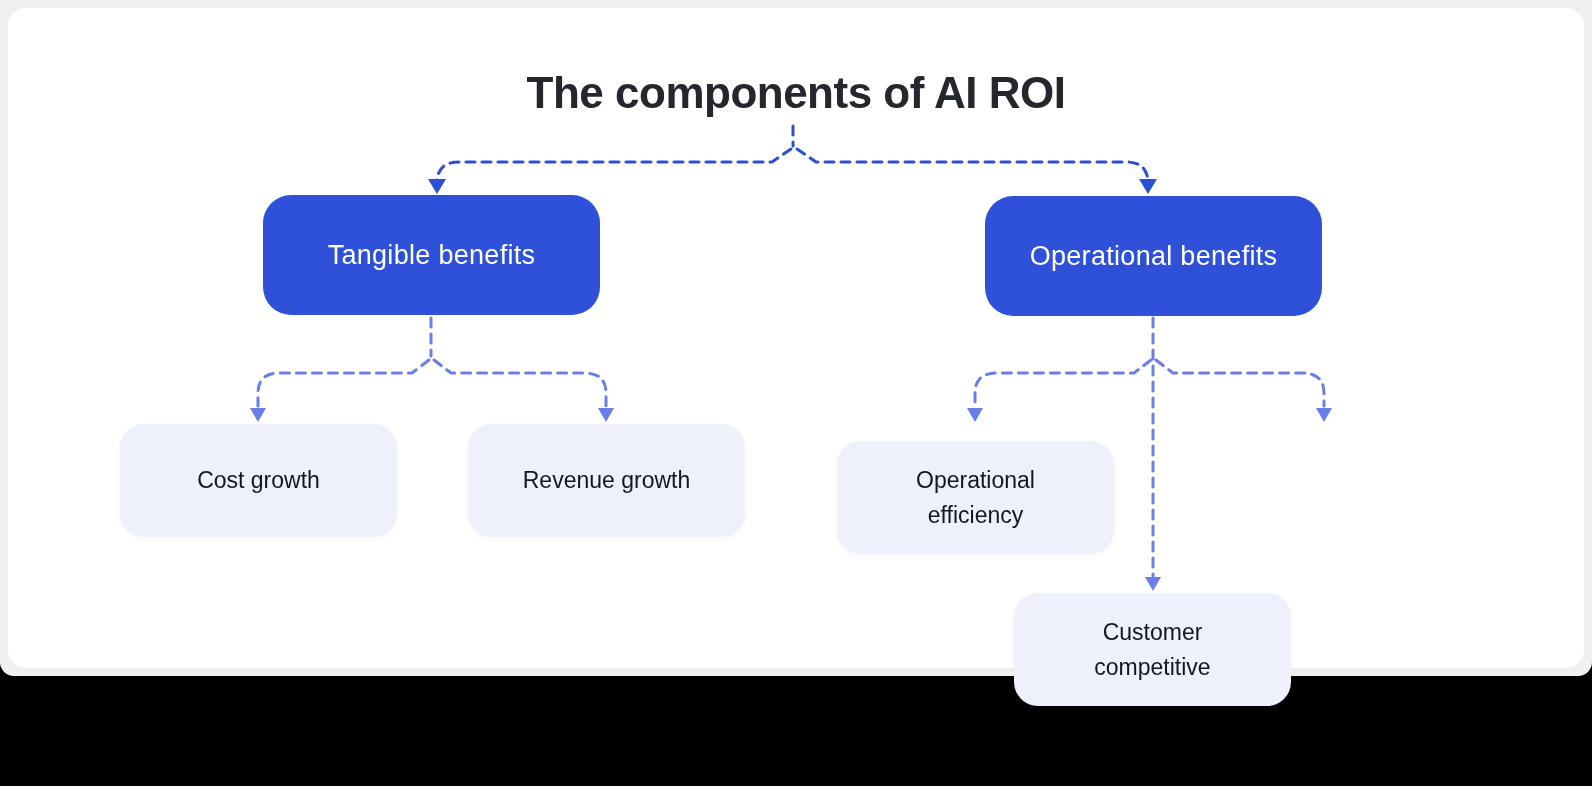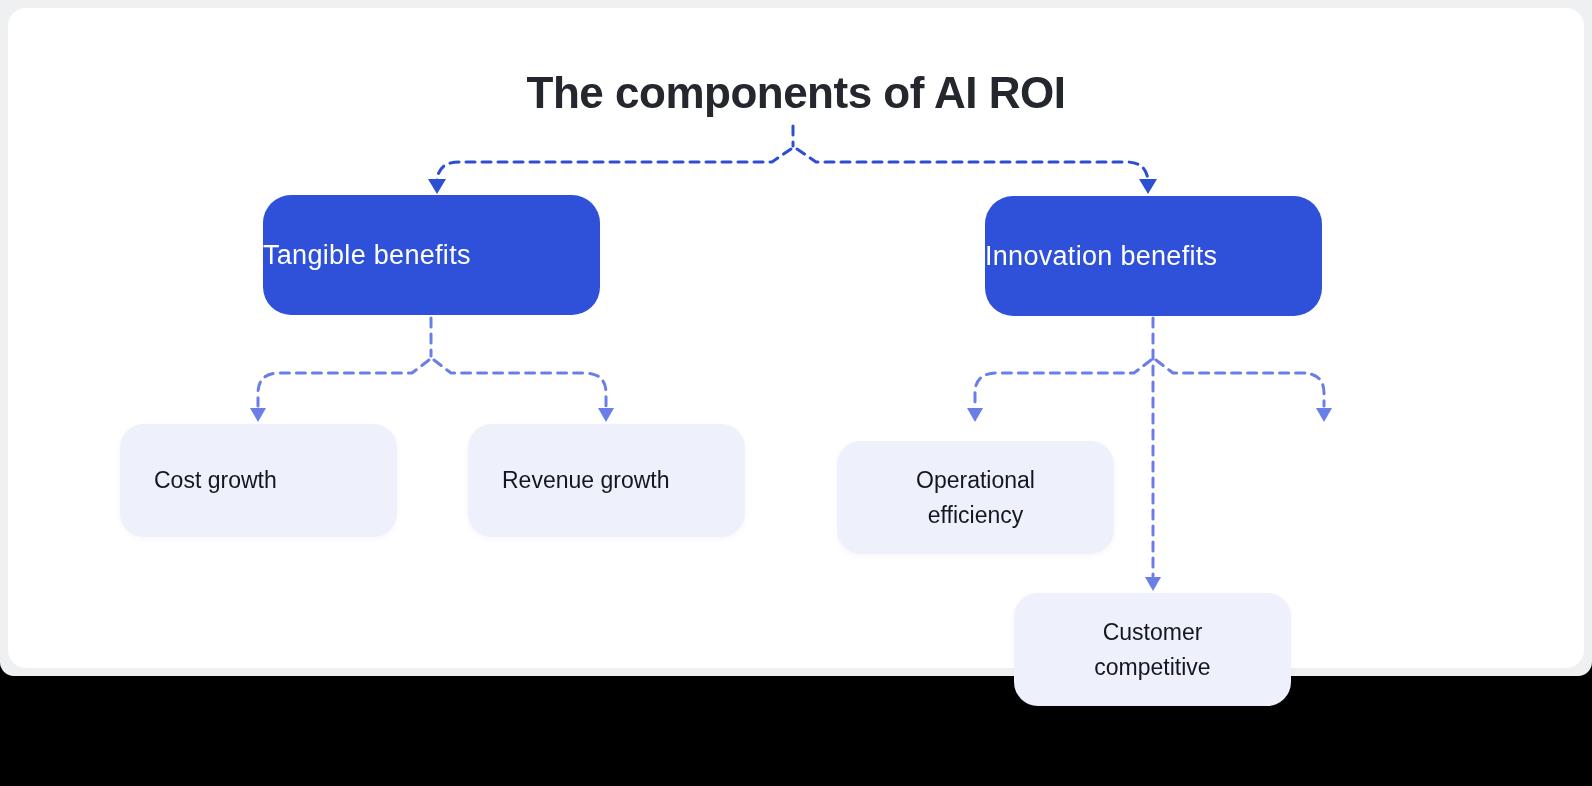"Tangible benefits" .node { justify-content: none -> center }
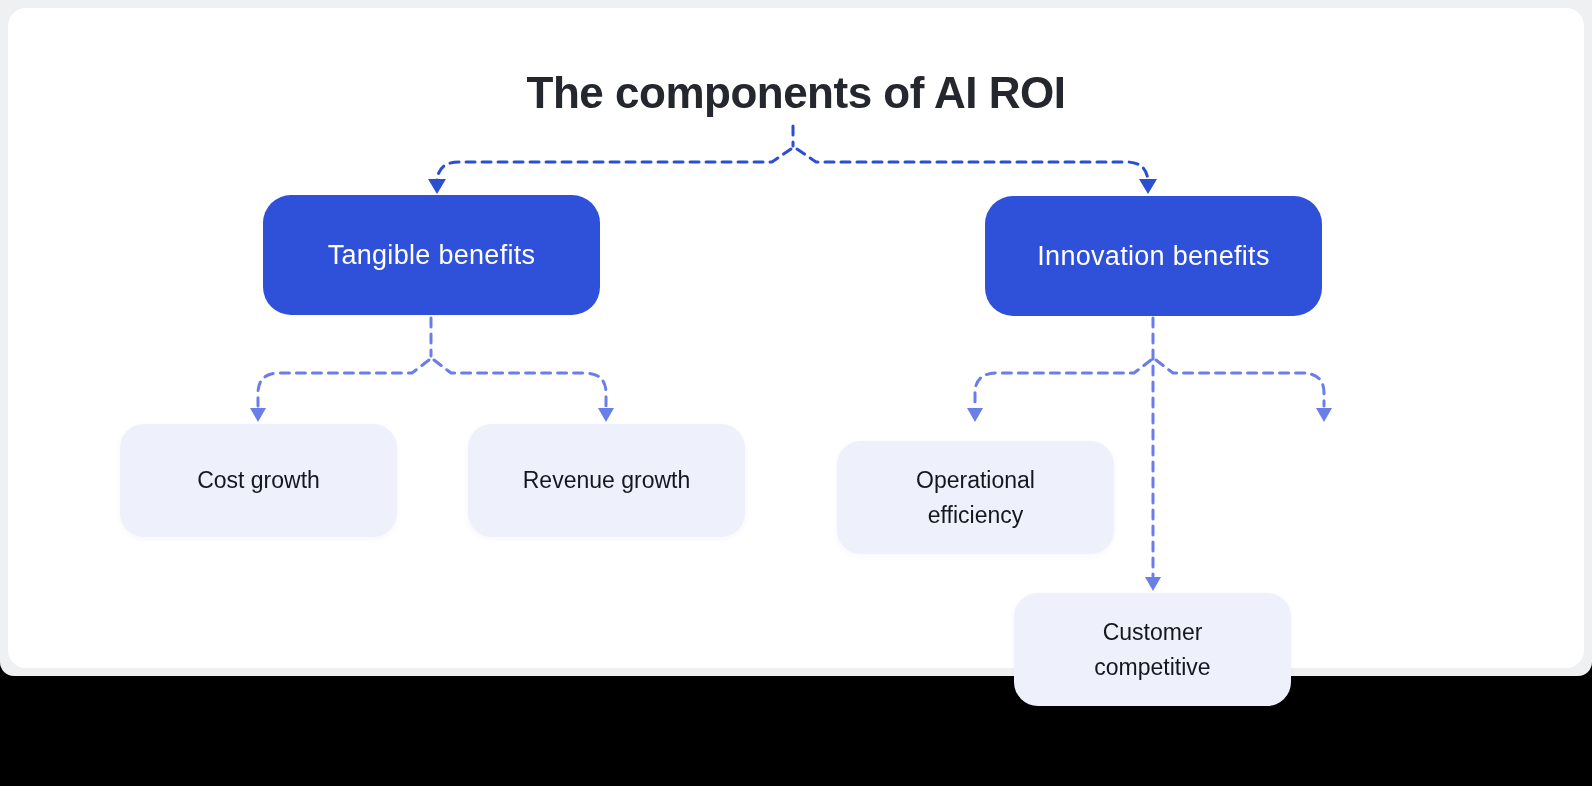"Innovation benefits" span { text: Innovation -> Operational }
